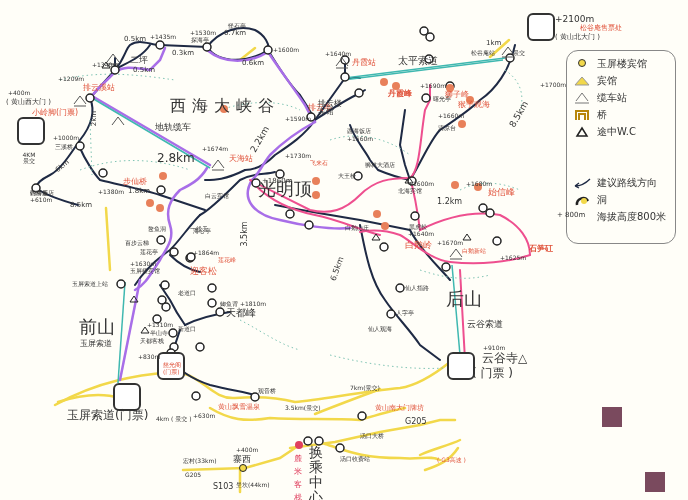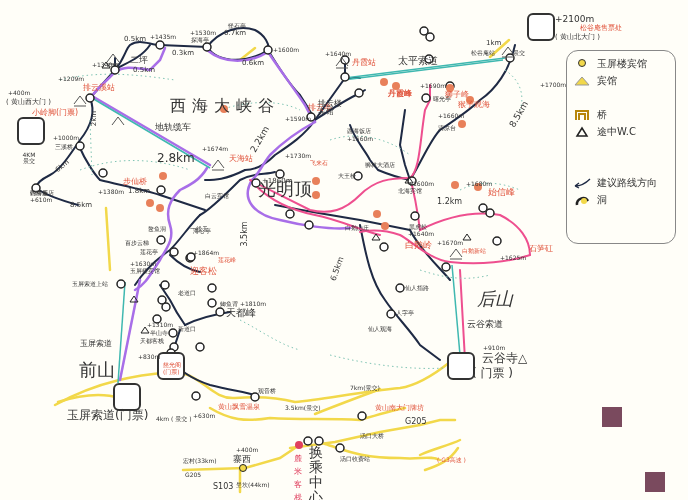"缆车站" div.leg-row { html: none -> <div> <svg> <path></path> </svg> <span>缆车站</span> </div> }
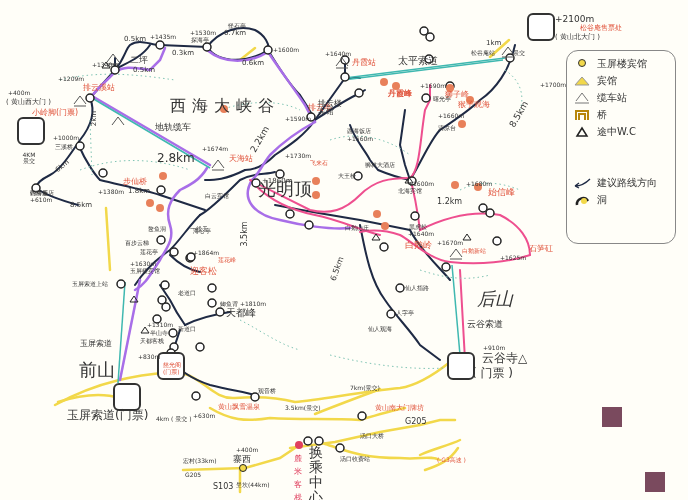"+ 800m" div.leg-row { html: none -> <div> <span>+ 800m</span> <span>海拔高度800米</span> </div> }
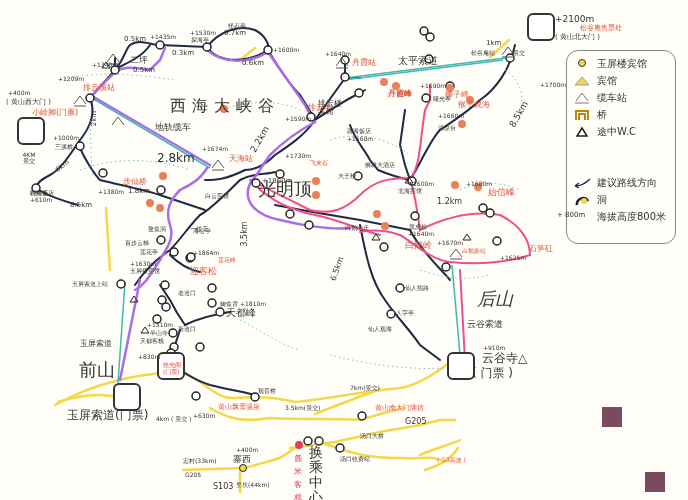"石笋矼" div.lbl { font-weight: none -> bold }
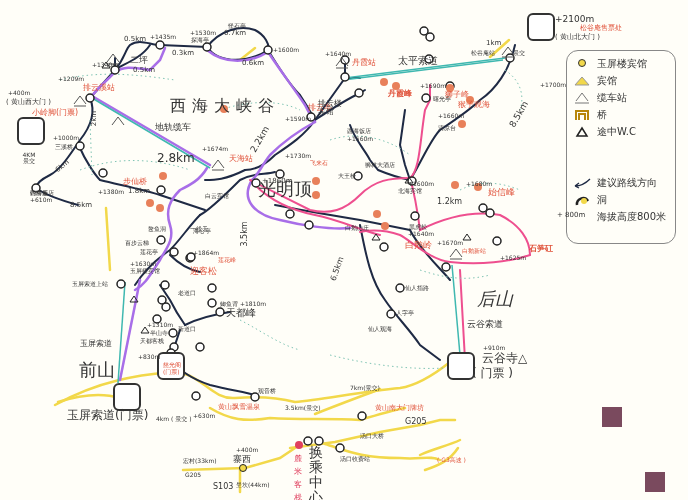"后山" div.lbl { font-style: italic -> none; left: 477px -> 446px }
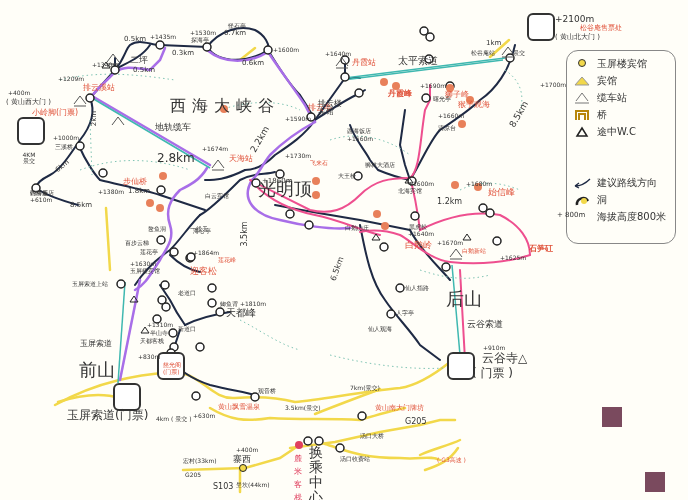"前山" div.lbl { margin-top: 43px -> none }
